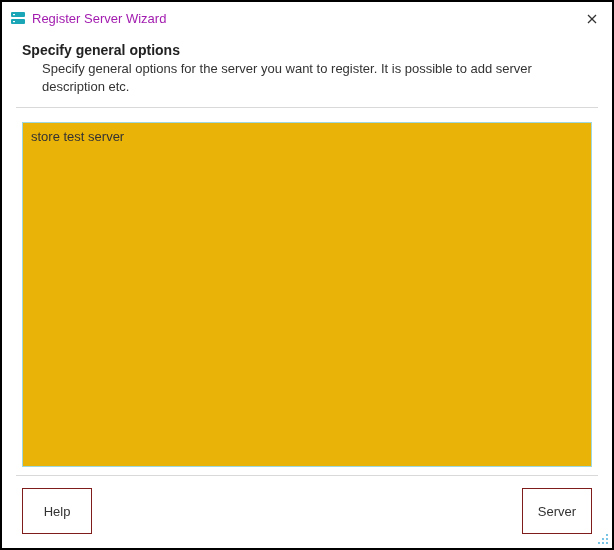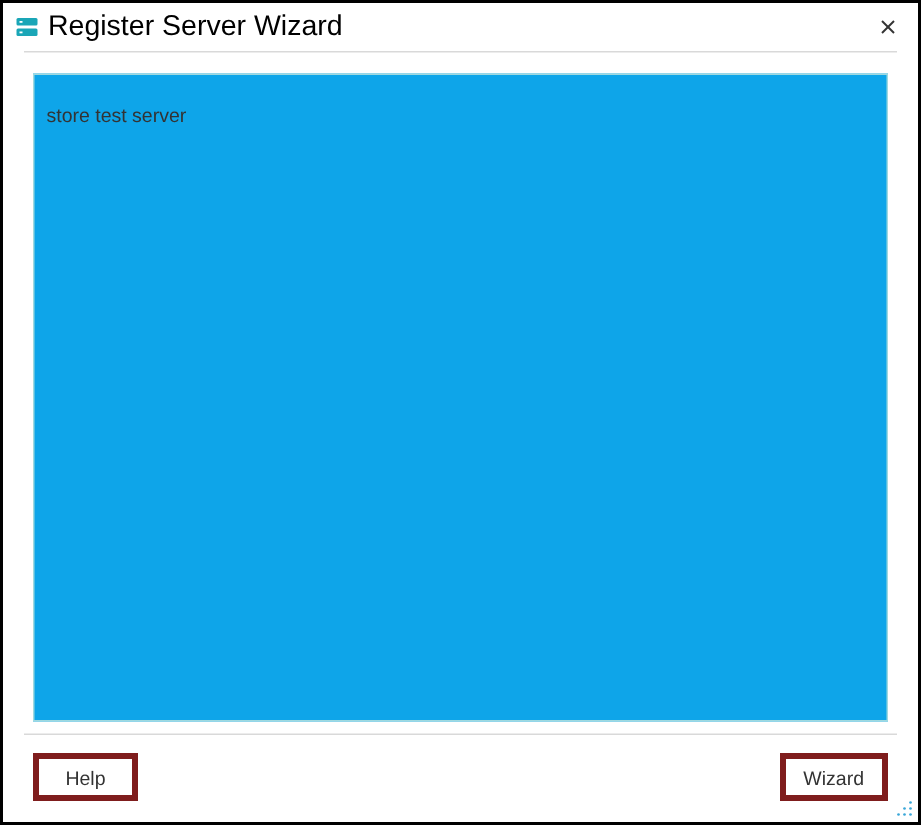"Register Server Wizard" .titlebar .title { color: #000000 -> #a21caf; font-size: 19px -> 13px }
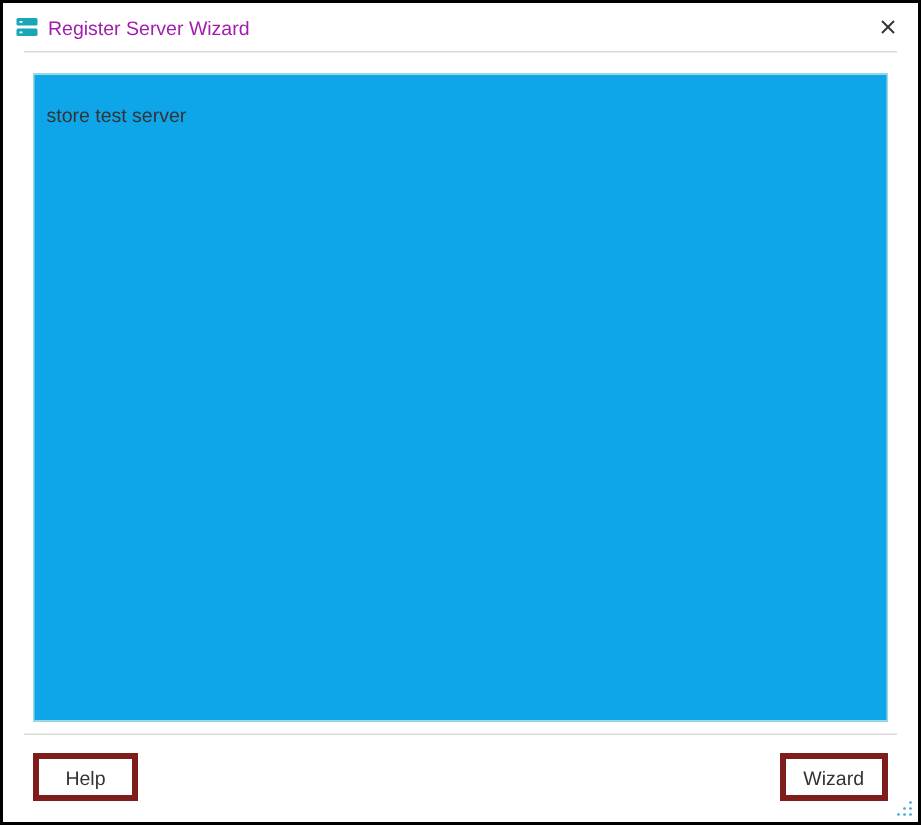"Specify general options" div.header-block { html: none -> <div> <div>Specify general options</div> <div>Specify general options for the server you want to register. It is possible to add server description etc.</div> </div> }
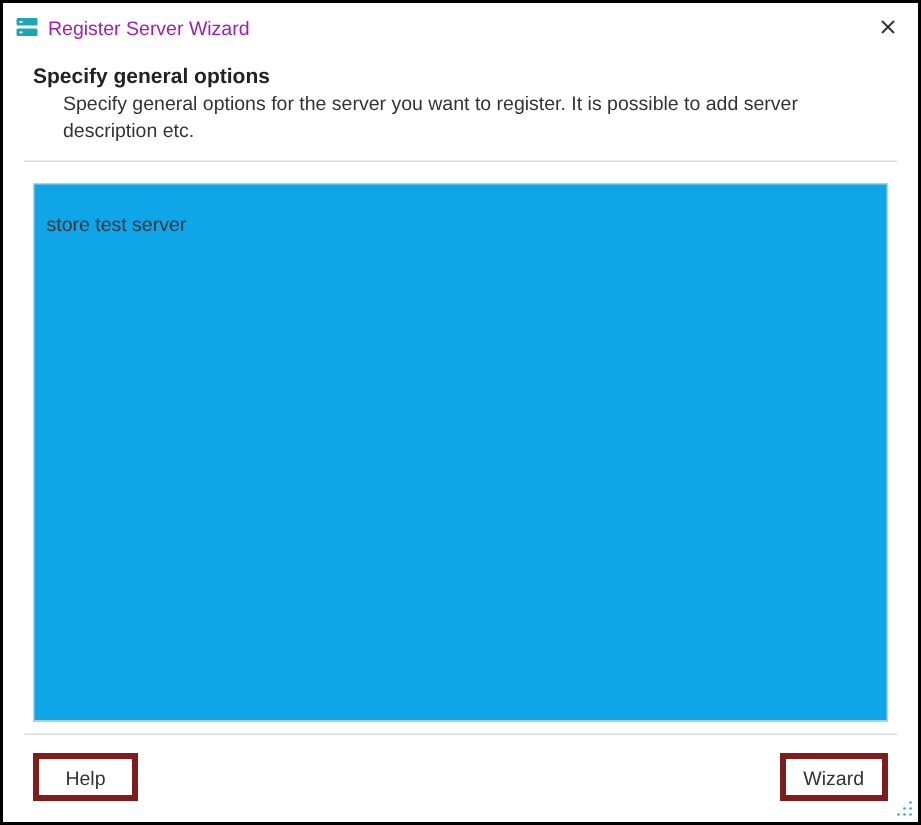"store test server" .description-box { background: #0ea5e9 -> #eab308; padding: 19px 8px -> 6px 8px }
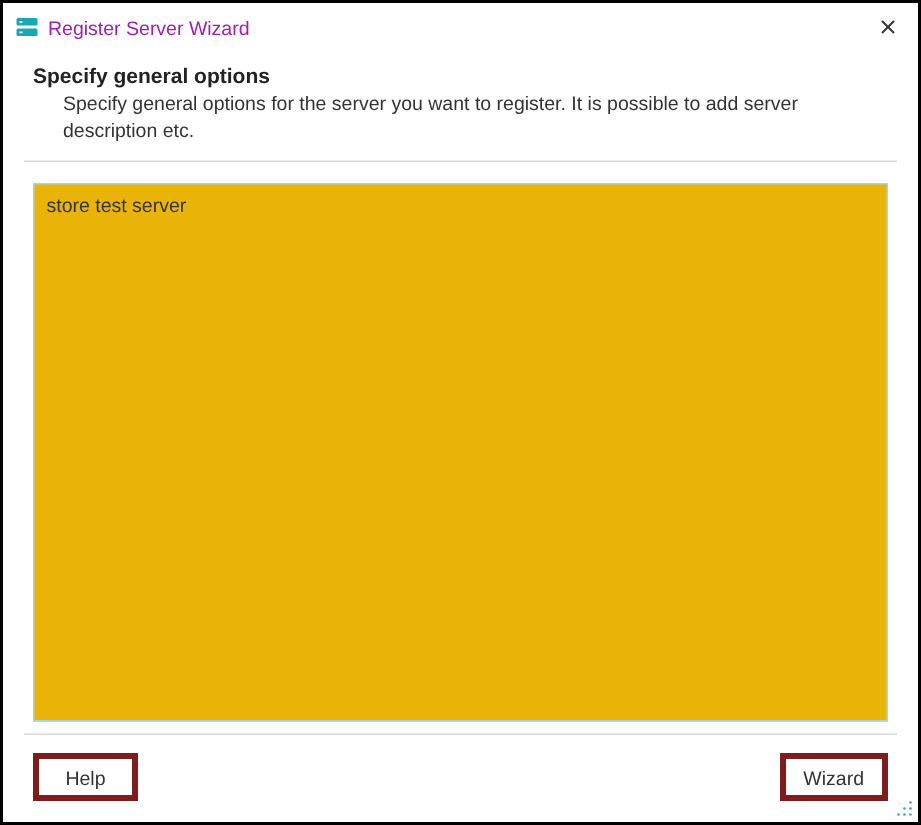"Help" .btn { border: 4px solid #7f1d1d -> 1px solid #7f1d1d; height: 32px -> 46px }
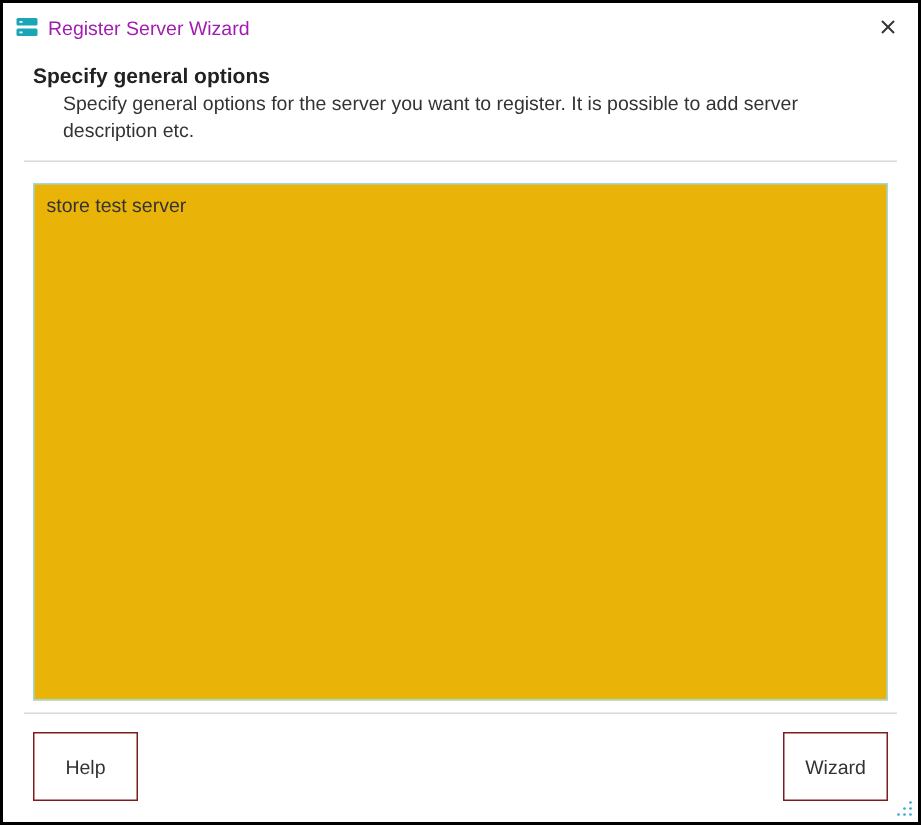"Wizard" button.btn { text: Wizard -> Server }
